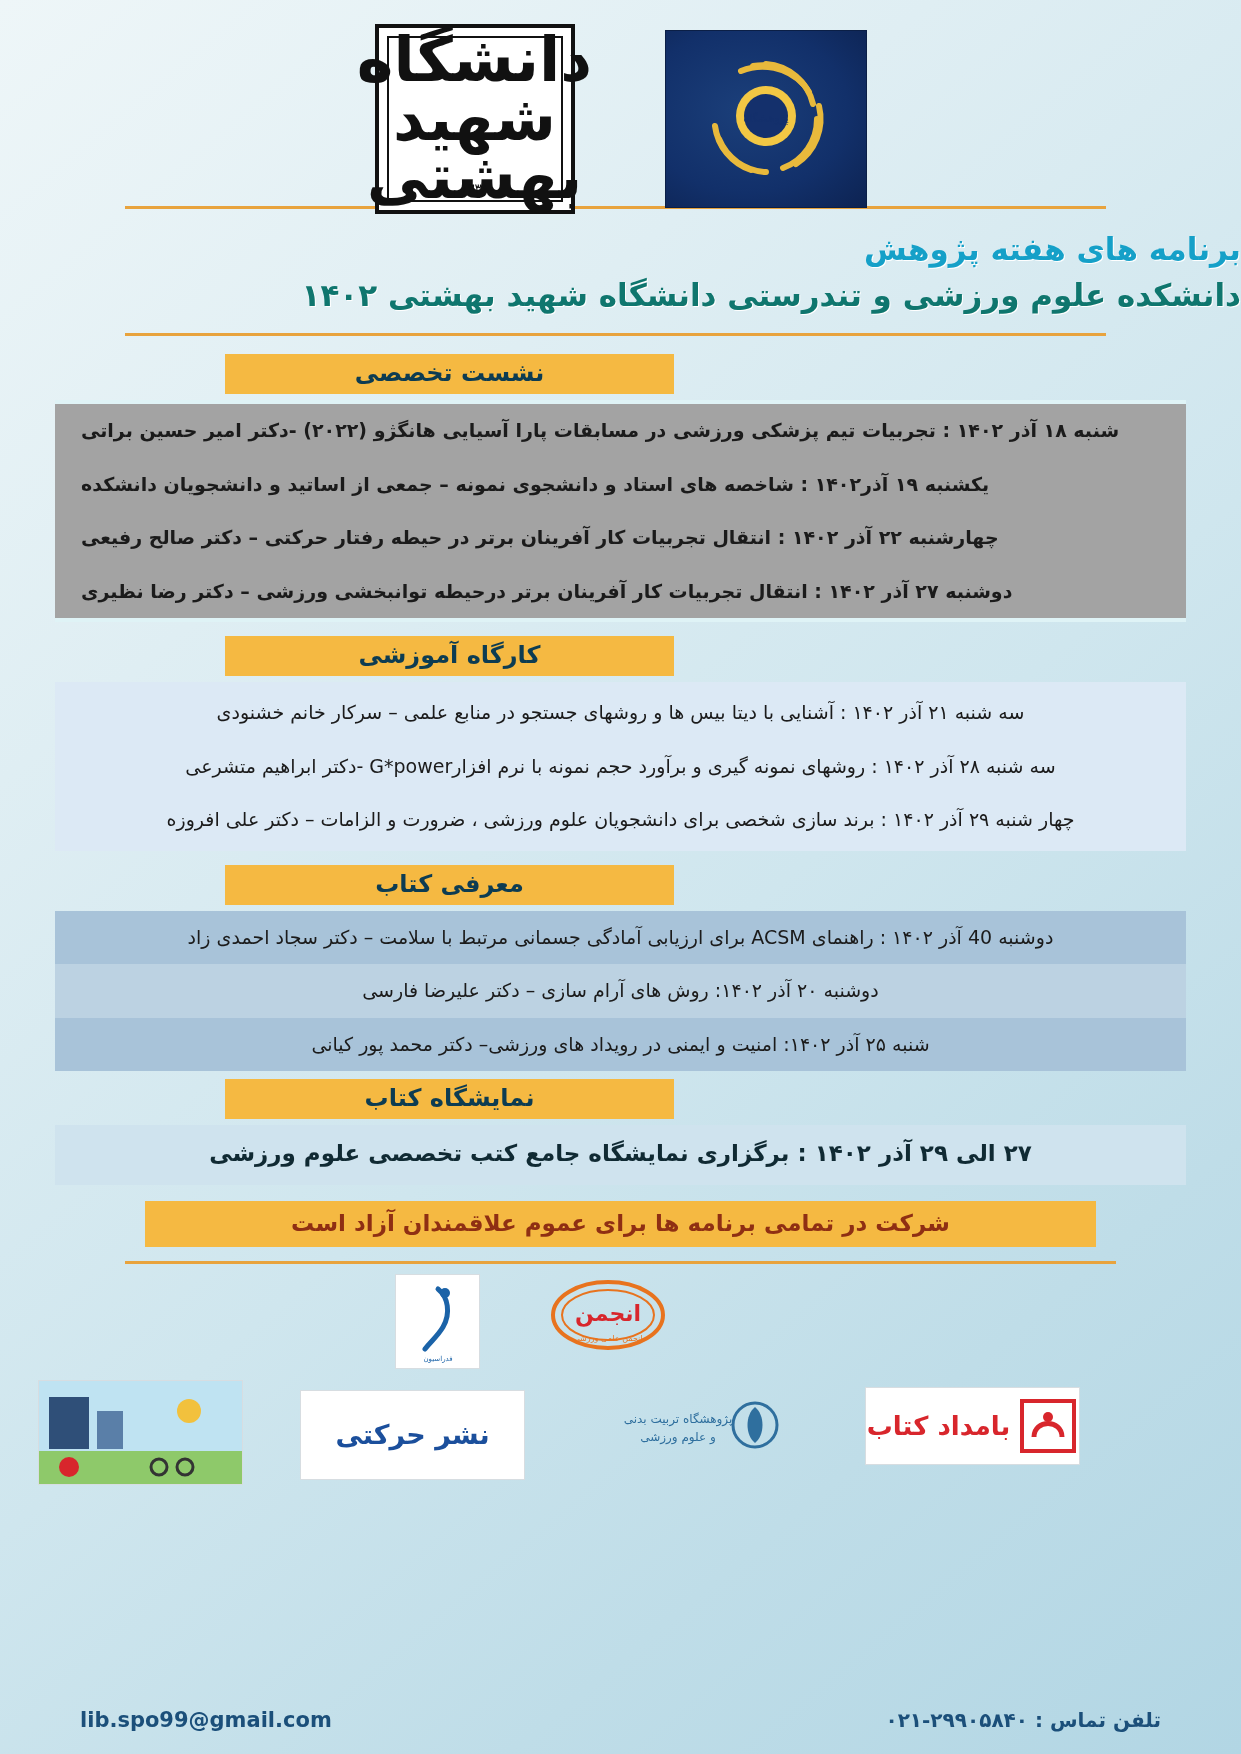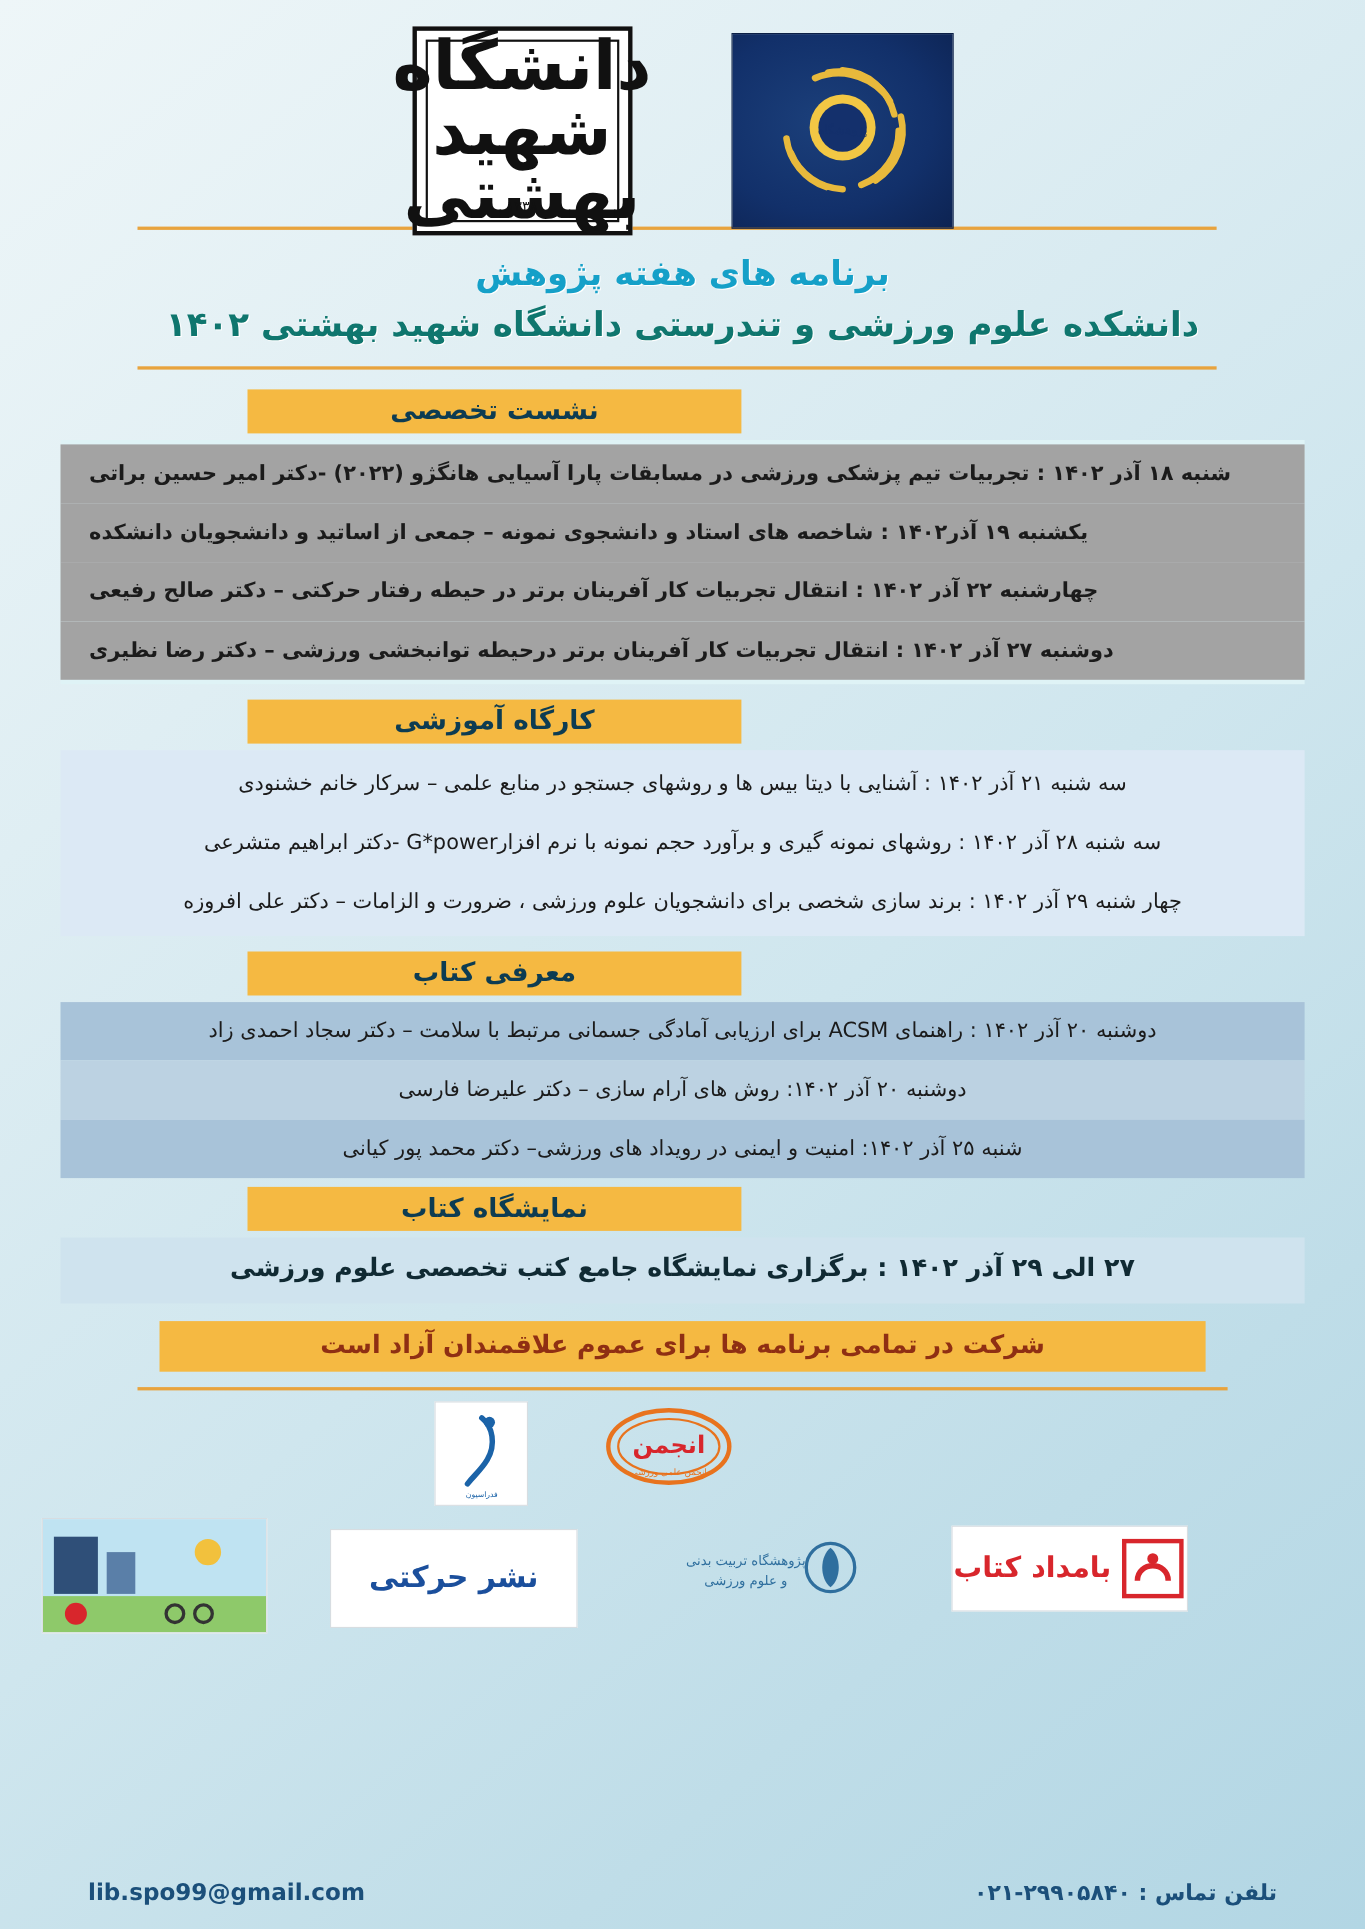"برنامه های هفته پژوهش" .title-block { text-align: center -> none }
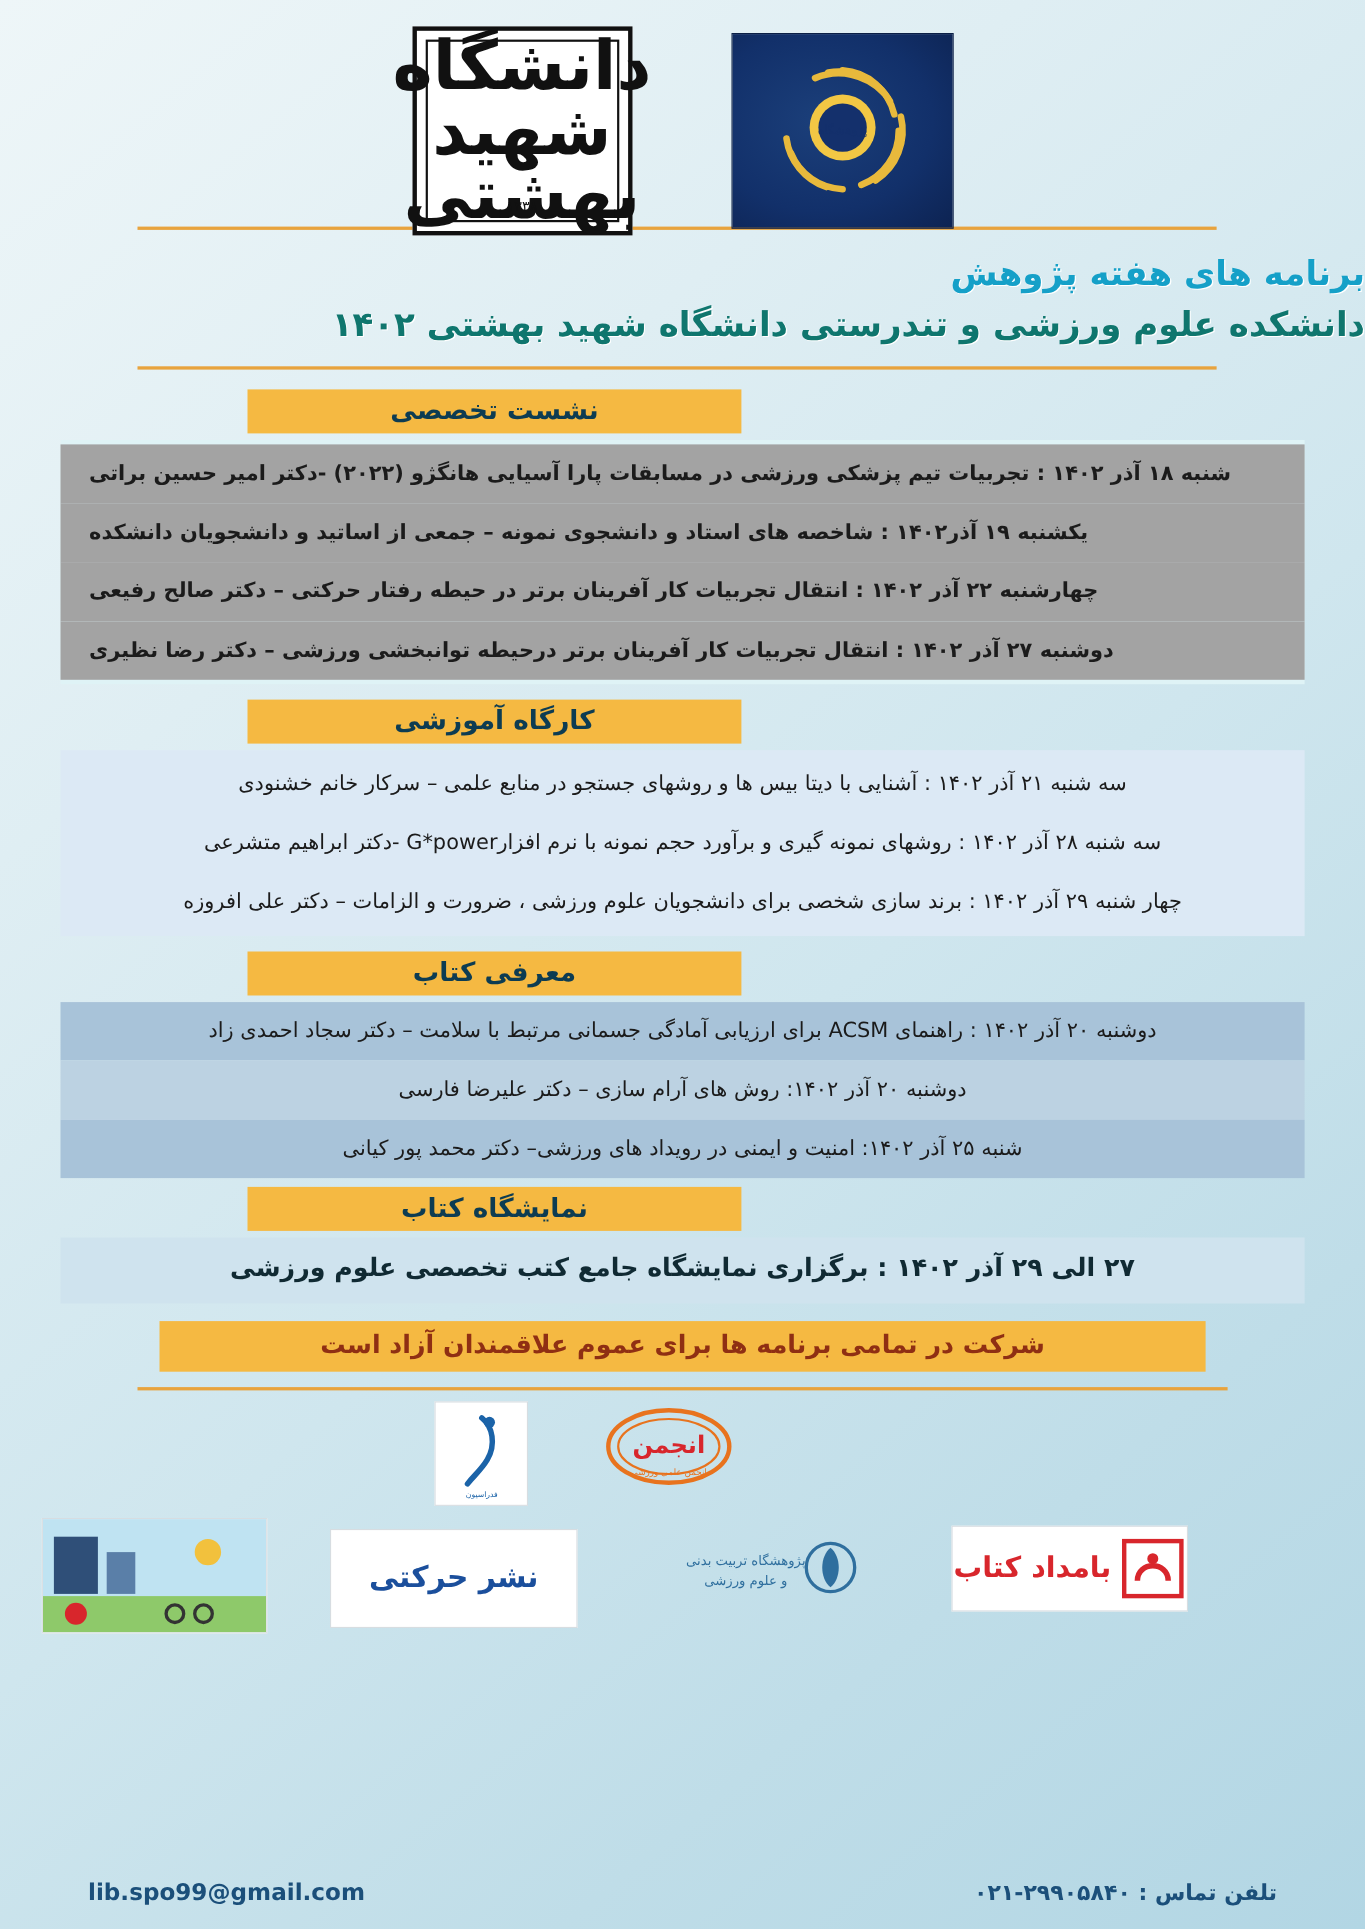"دوشنبه ۲۰ آذر ۱۴۰۲ :" div.row { text: ۲۰ -> 40 }
